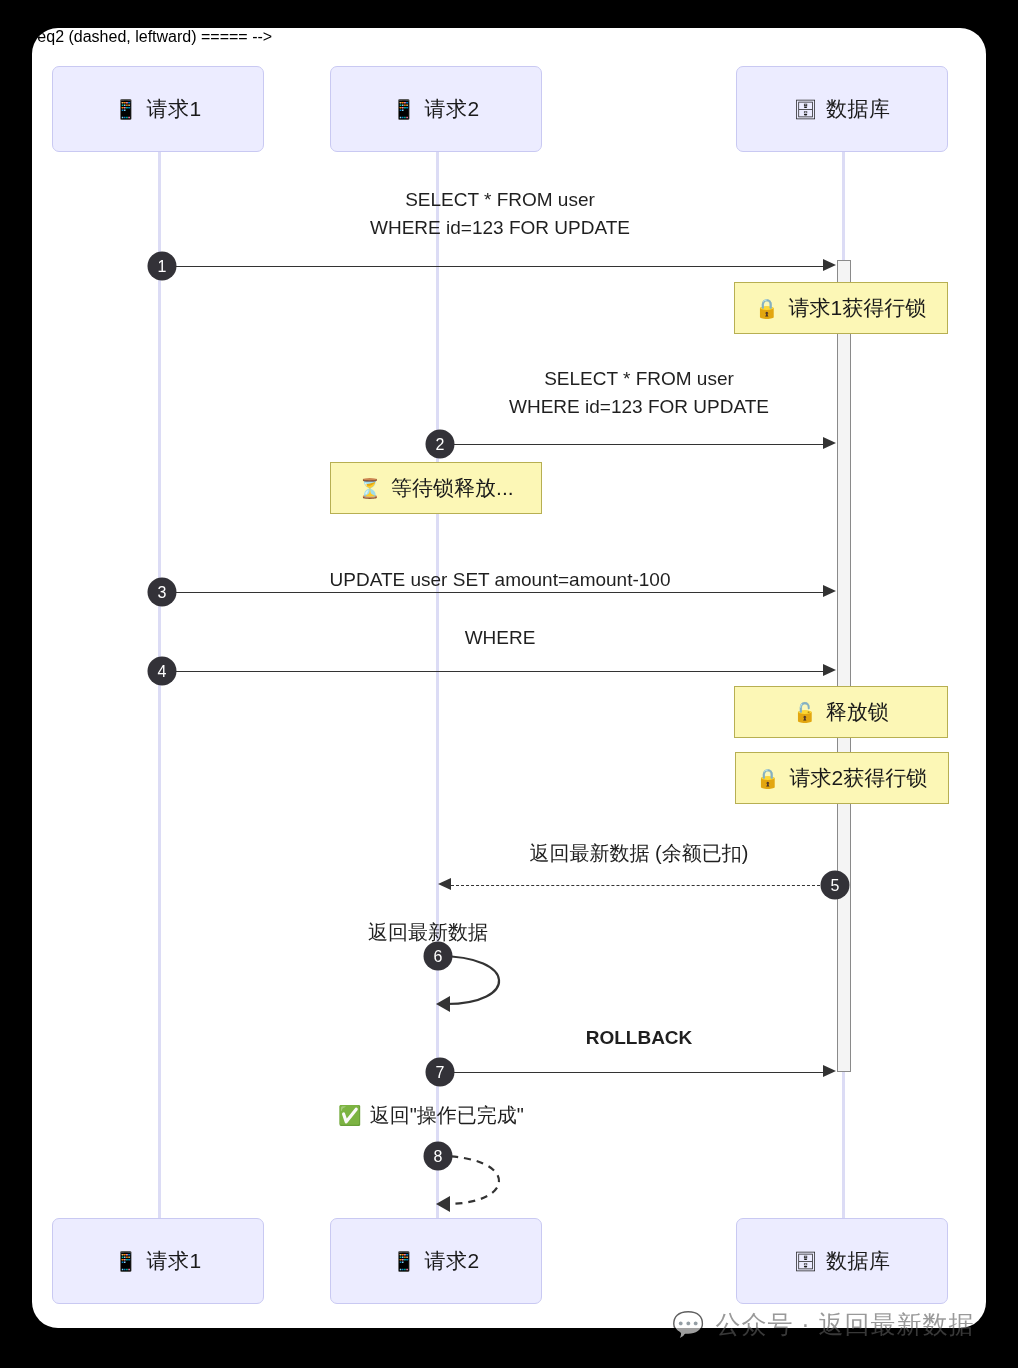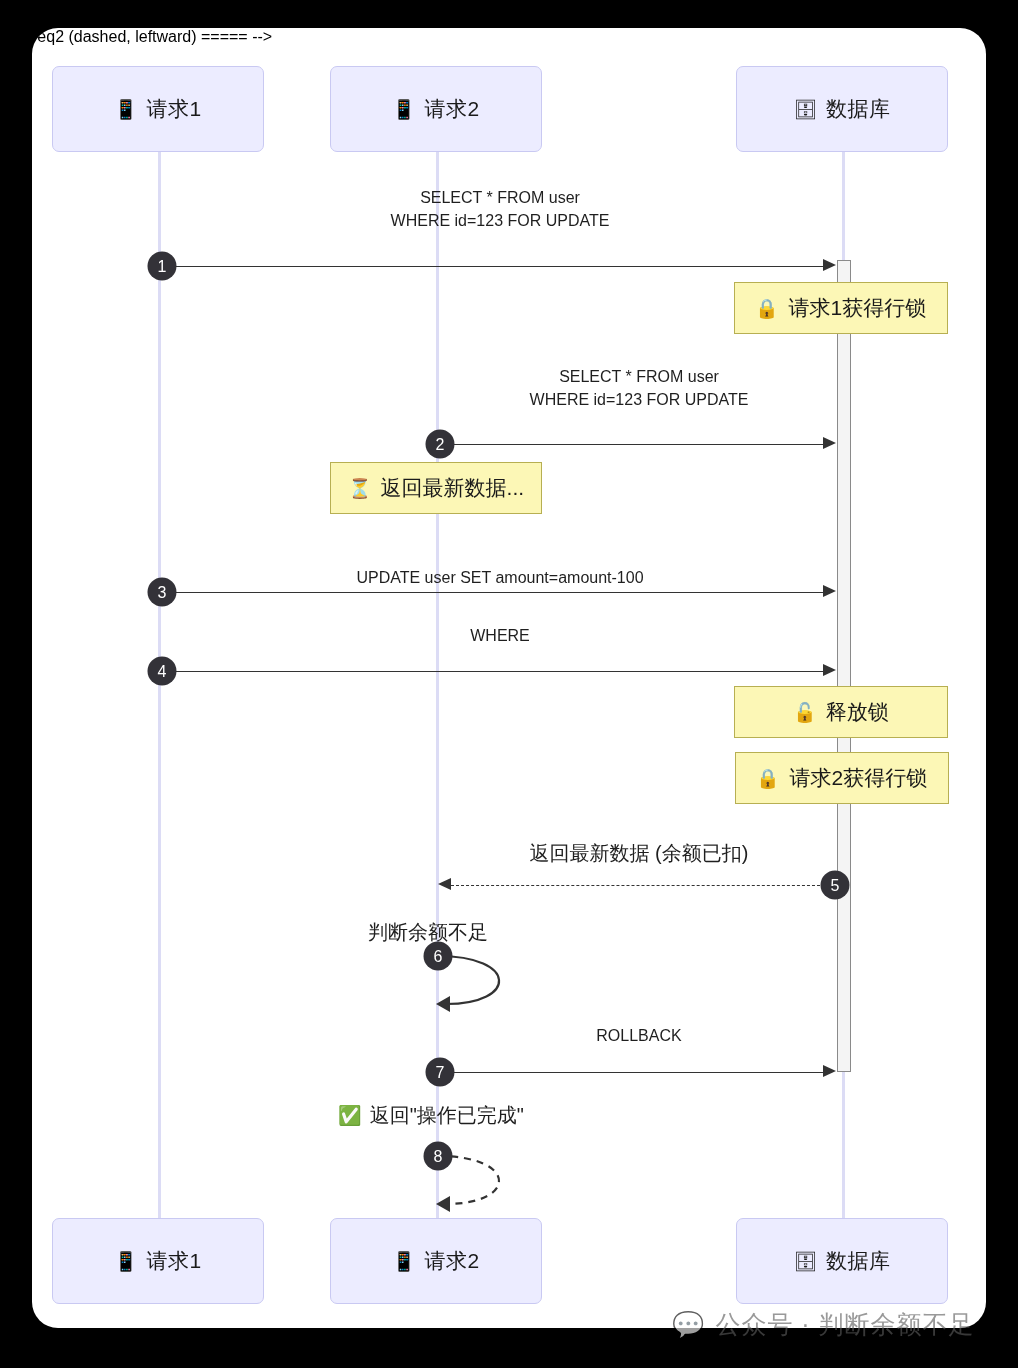"SELECT * FROM user" .msglabel { font-size: 16px -> 19px }
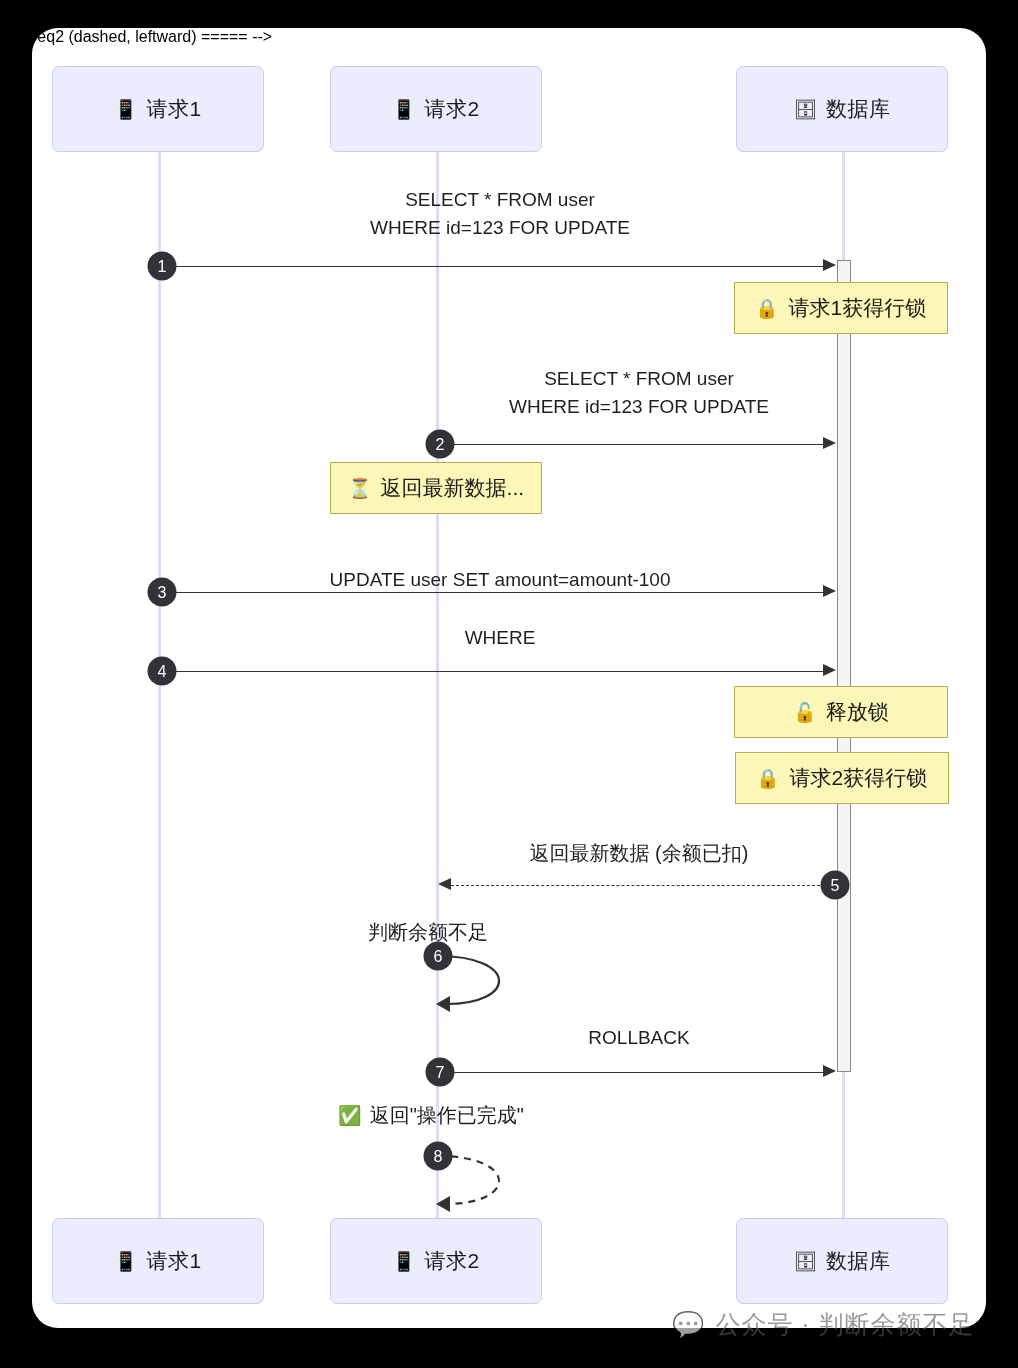"返回最新数据..." span { text: 返回最新数据 -> 等待锁释放 }
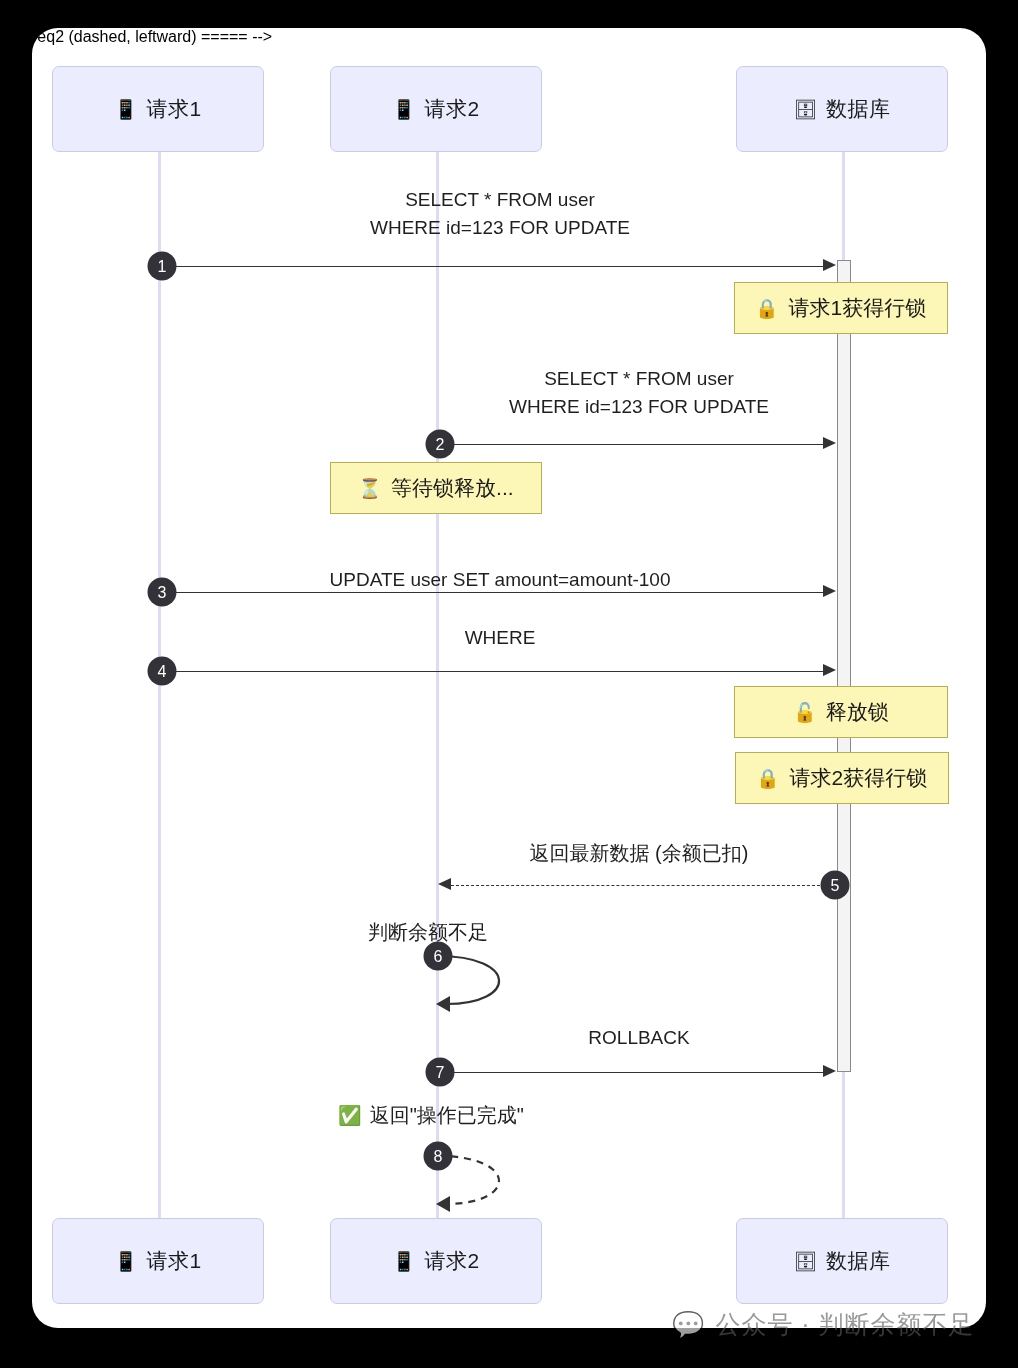"判断余额不足" div.msglabel { text: 判断余额不足 -> 返回最新数据 }
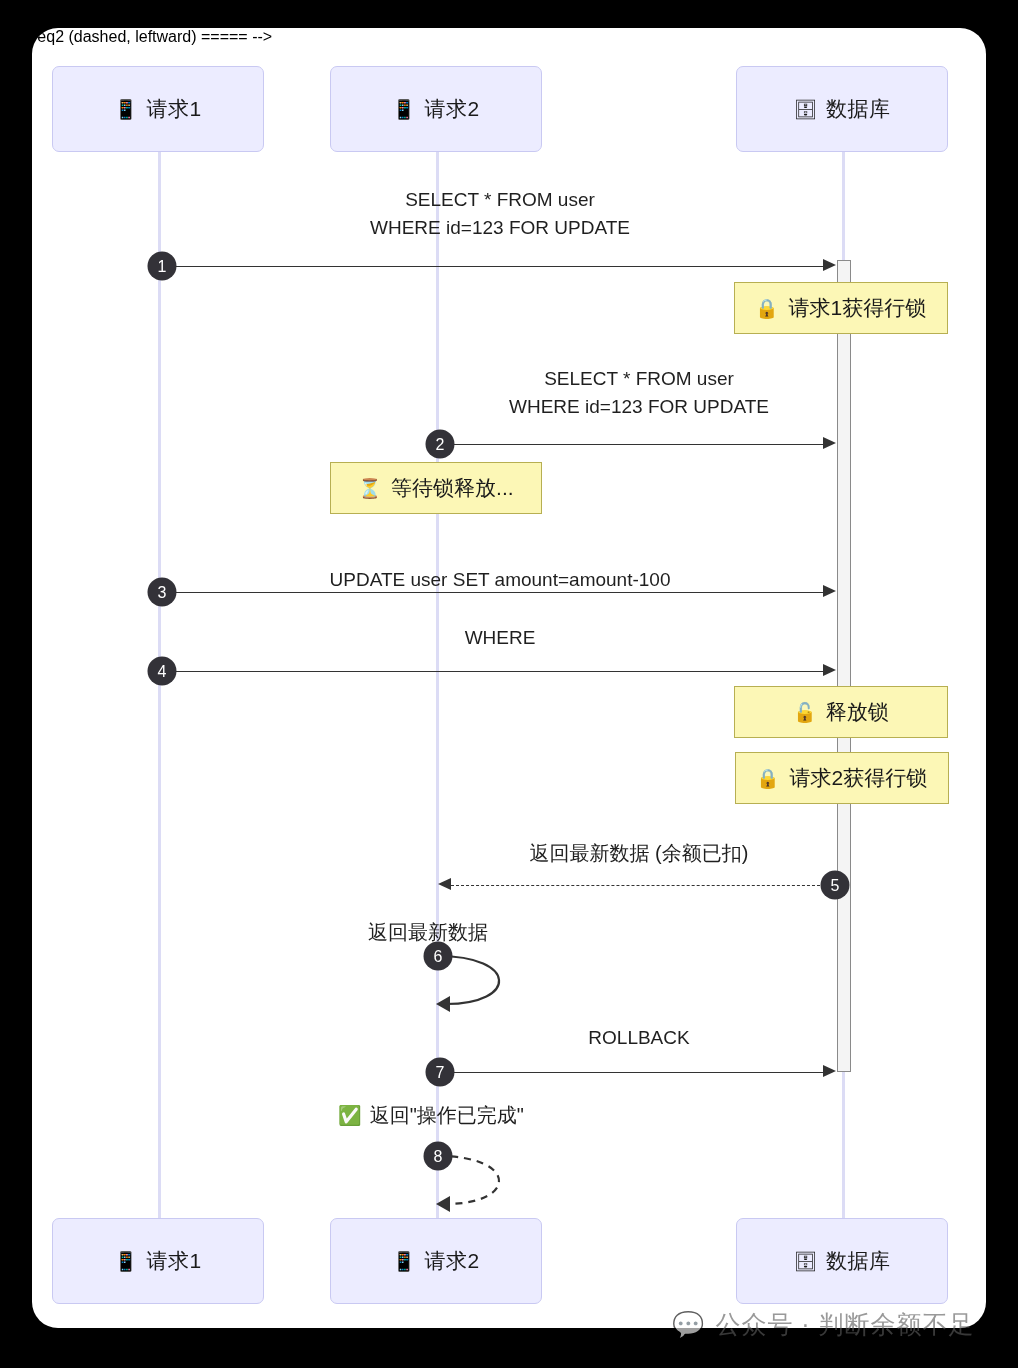"ROLLBACK" div.msglabel { font-weight: none -> bold }
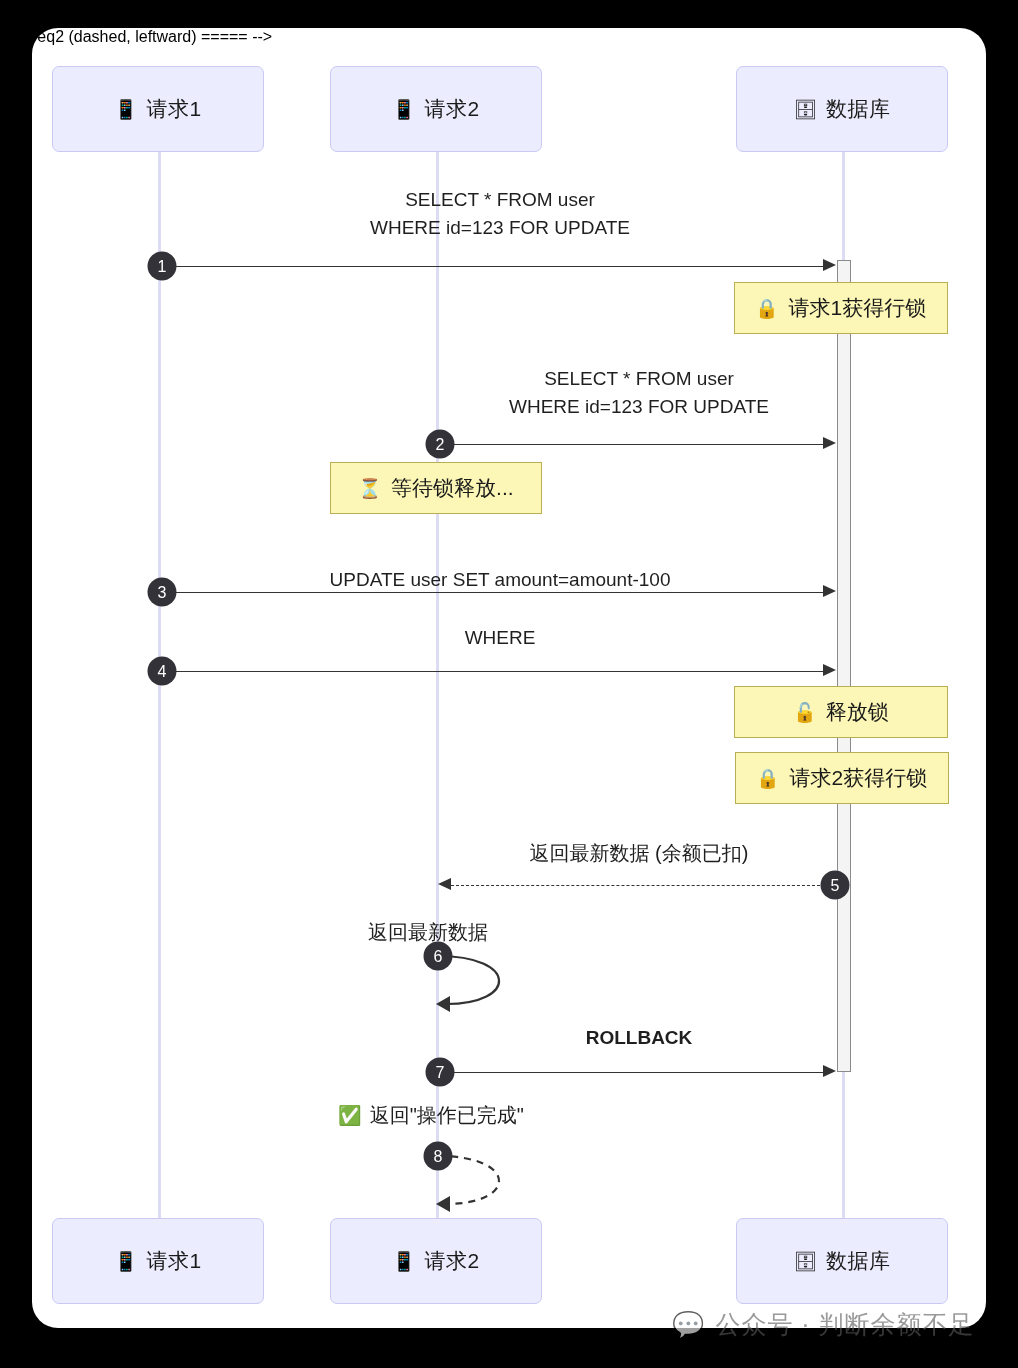"公众号 · 判断余额不足" span { text: 判断余额不足 -> 返回最新数据 }
